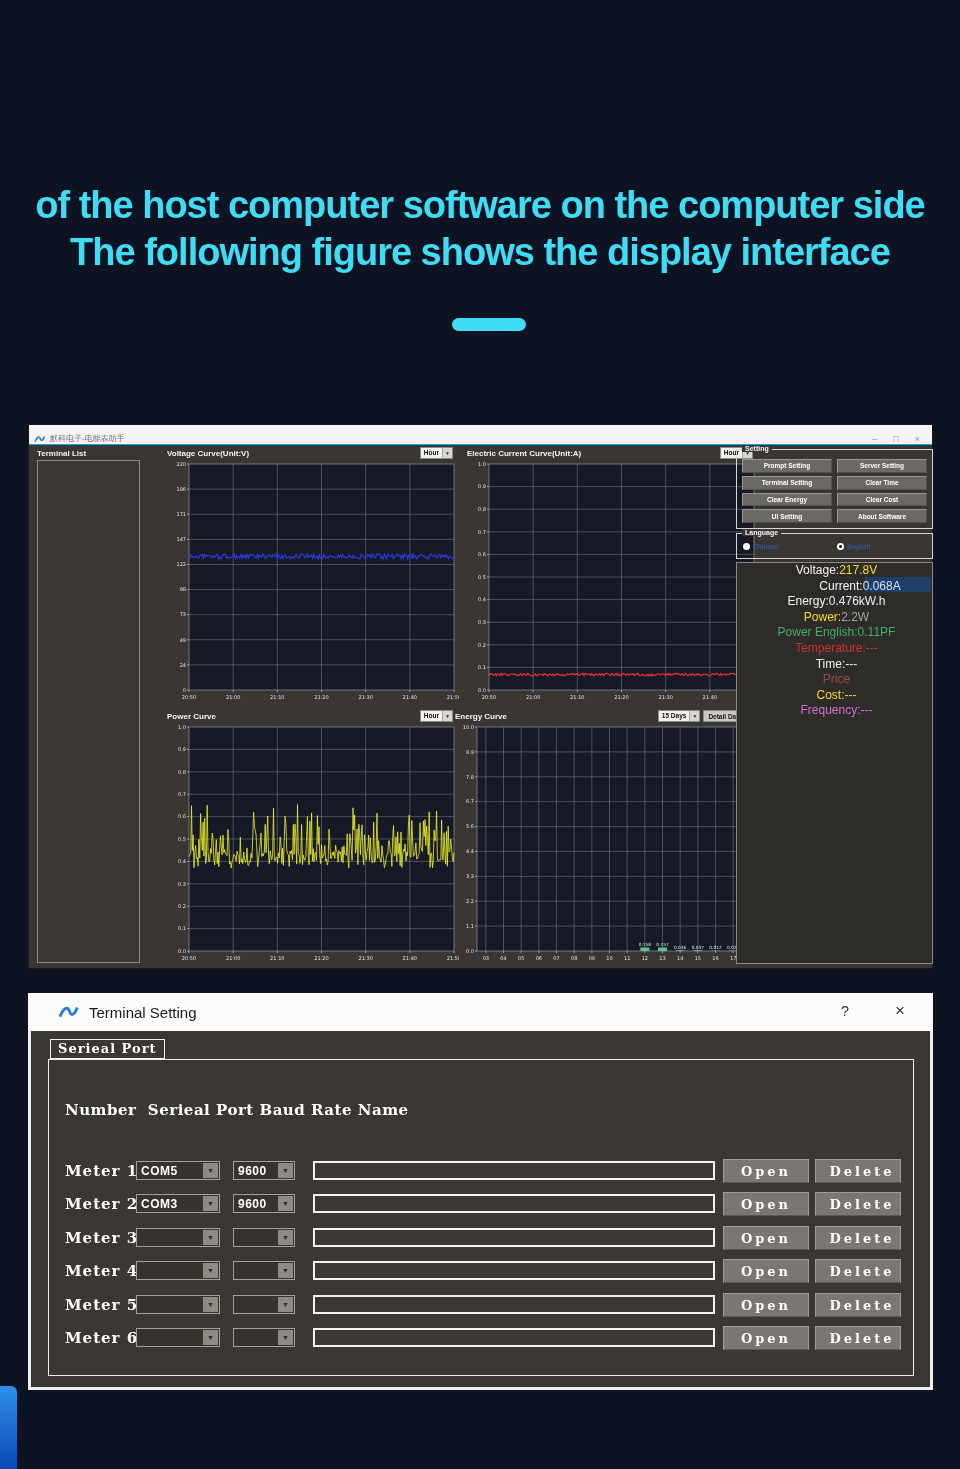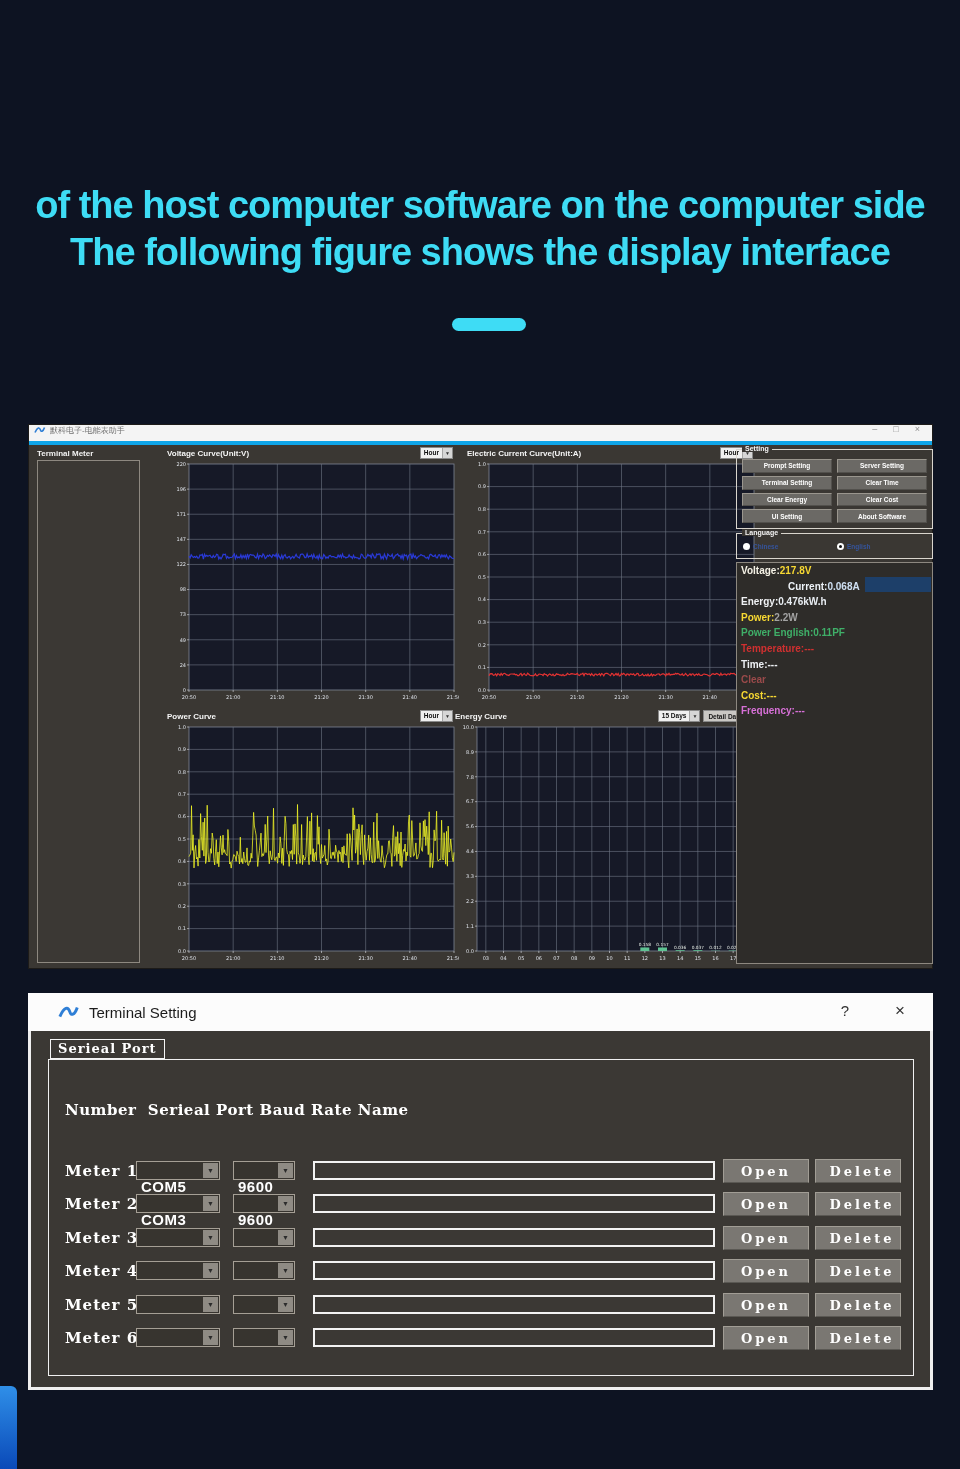"默科电子-电能表助手" .app-titlebar { align-items: flex-start -> flex-end; border-bottom: 4px solid #0ea5e9 -> 1px solid #0ea5e9 }
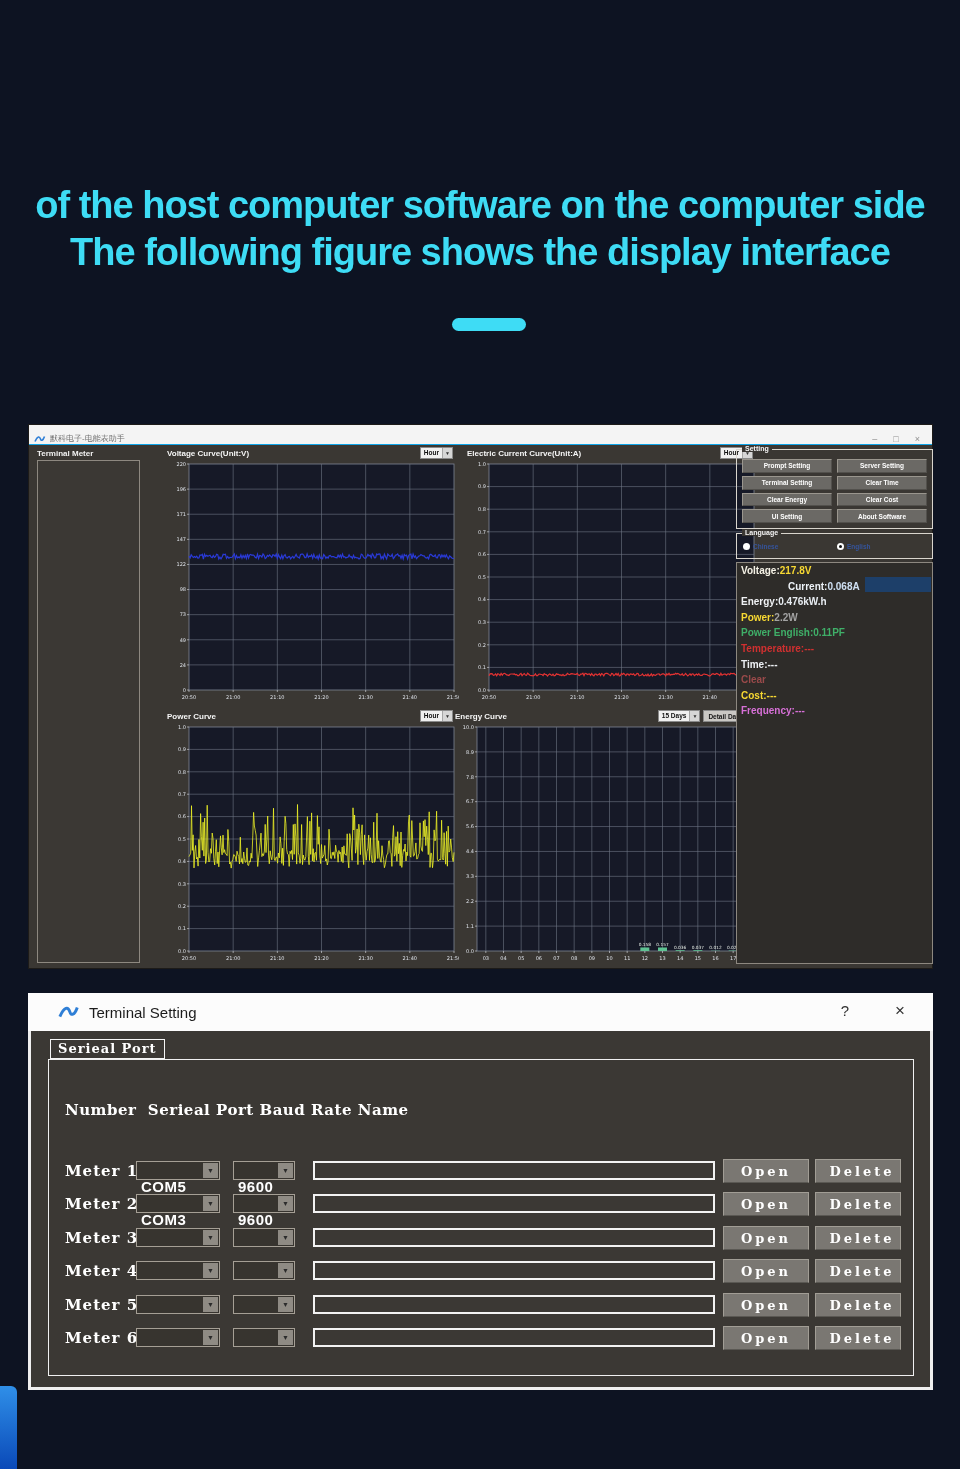"Terminal Meter" div.tl-label { text: Meter -> List }
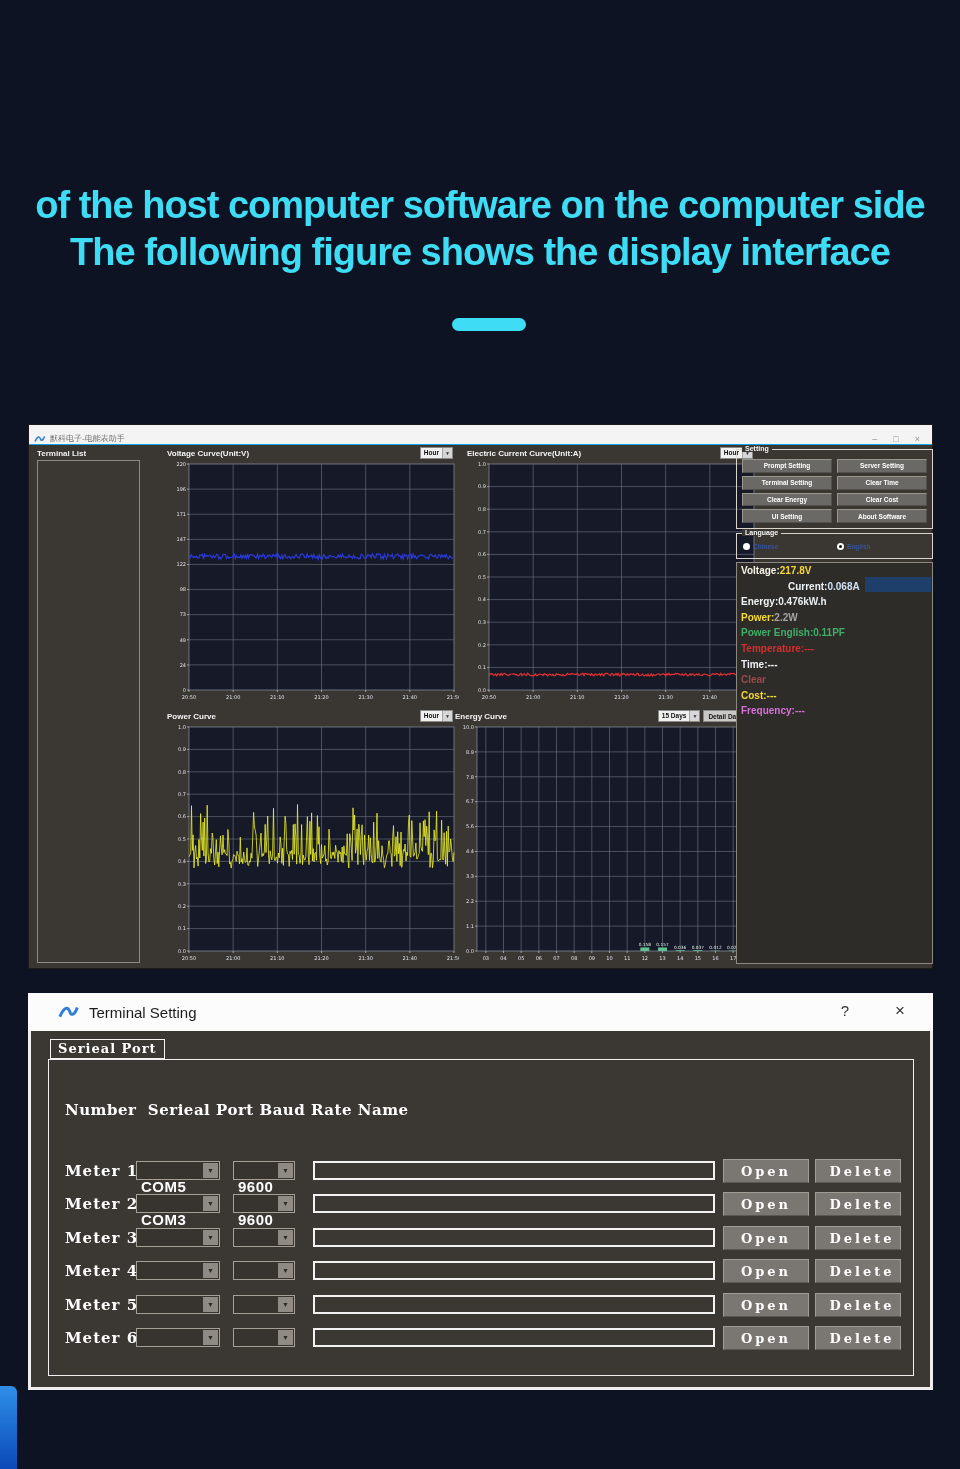"Voltage:217.8V" .rline { font-size: 10px -> 12px; font-weight: bold -> normal; text-align: none -> center }
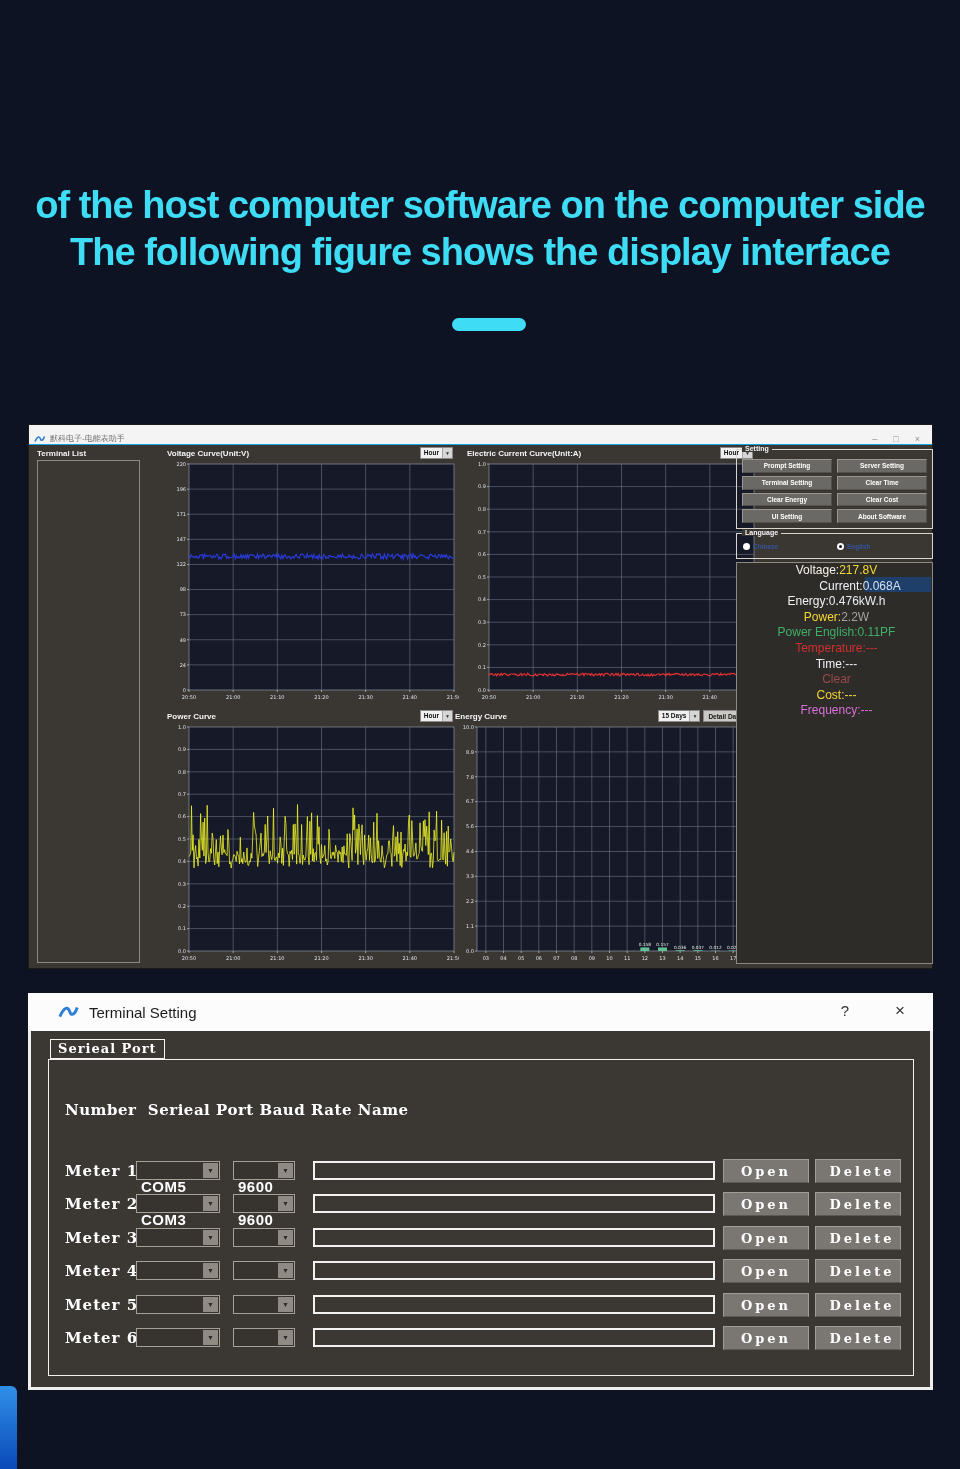"Clear" span { text: Clear -> Price }
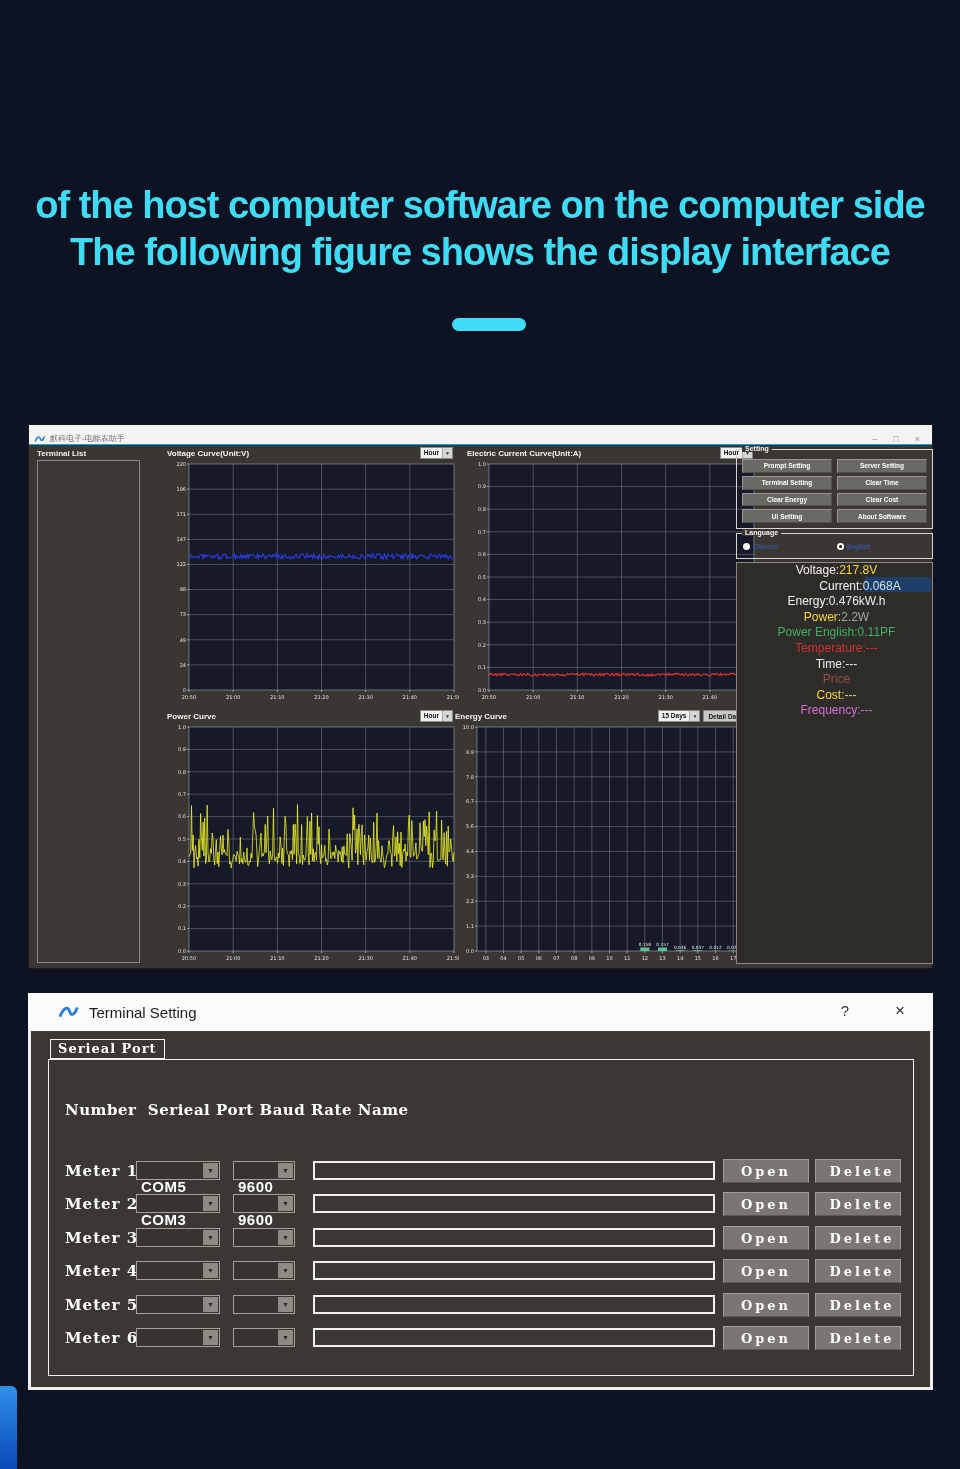"COM5" .cval { font-size: 15px -> 12px; top: 16px -> 2px }
